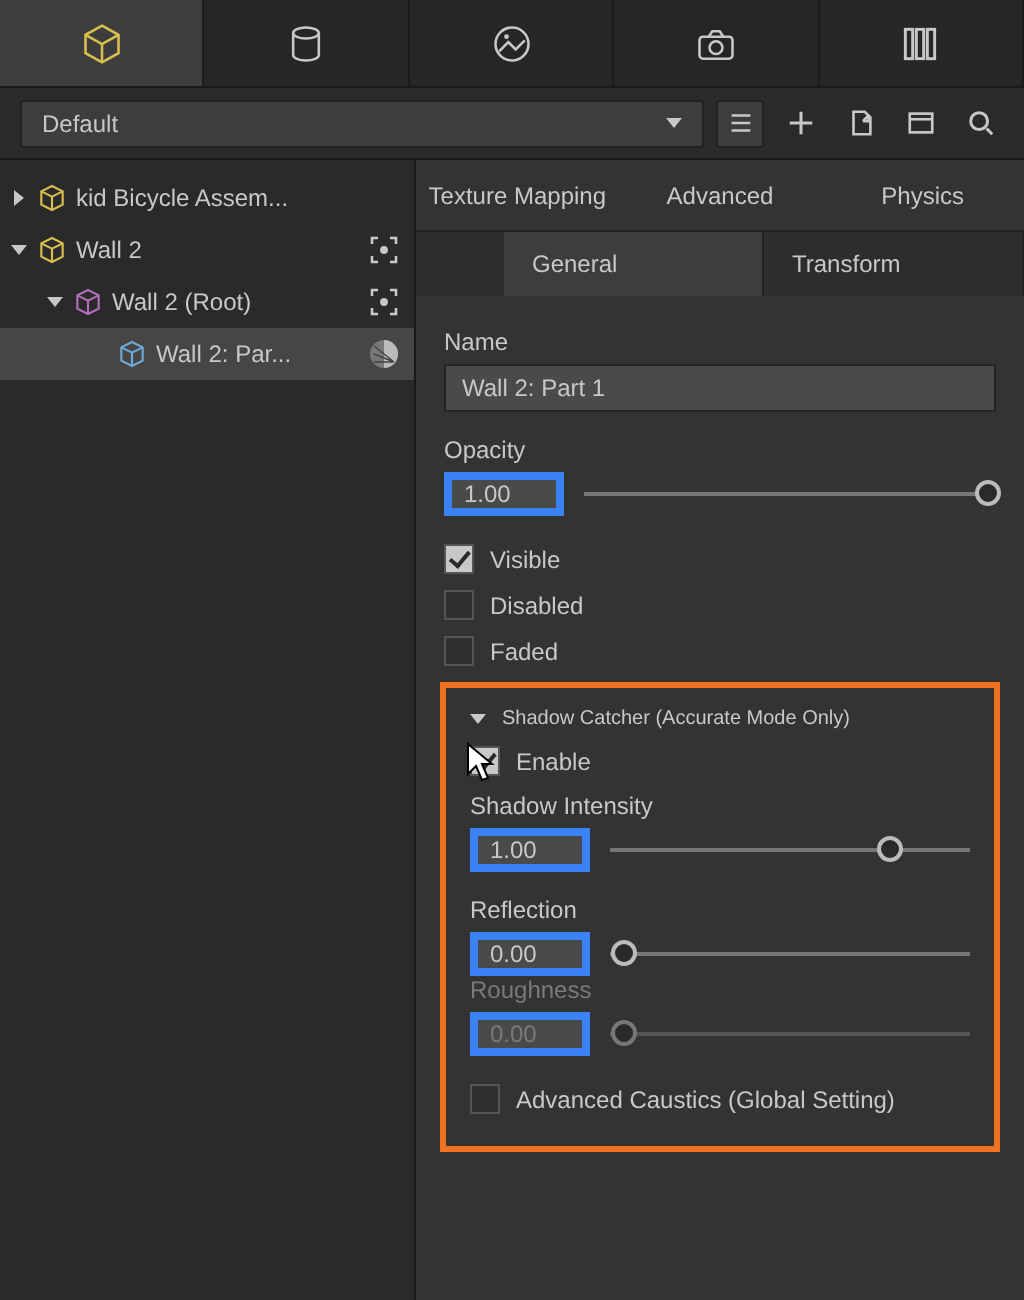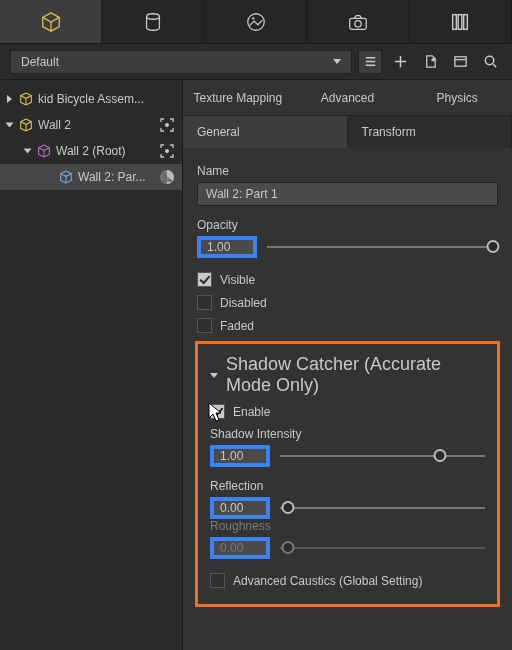"kid Bicycle Assem..." .left { width: 183px -> 208px }
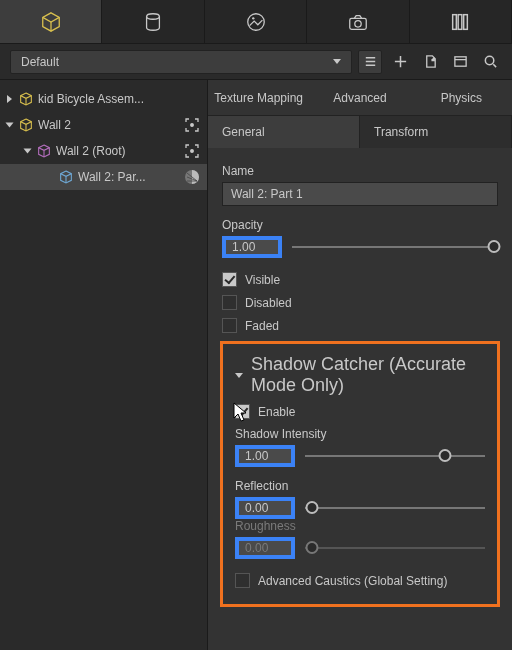"General" .rtab2.active { margin-left: none -> 44px }
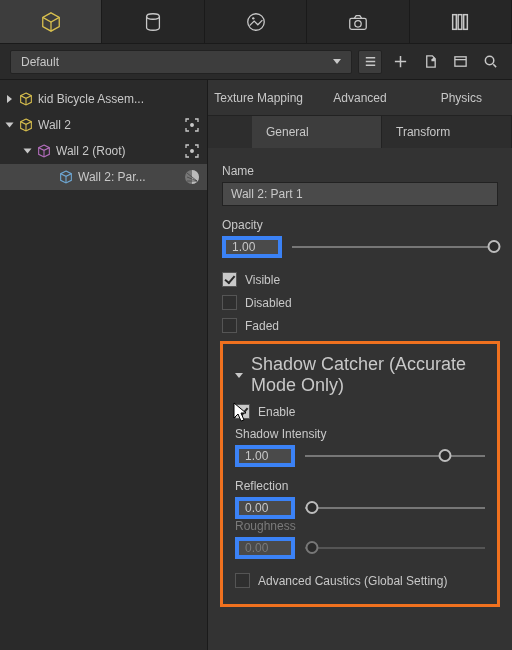"Shadow Catcher (Accurate Mode Only)" .section-header { font-size: 18px -> 10px }
